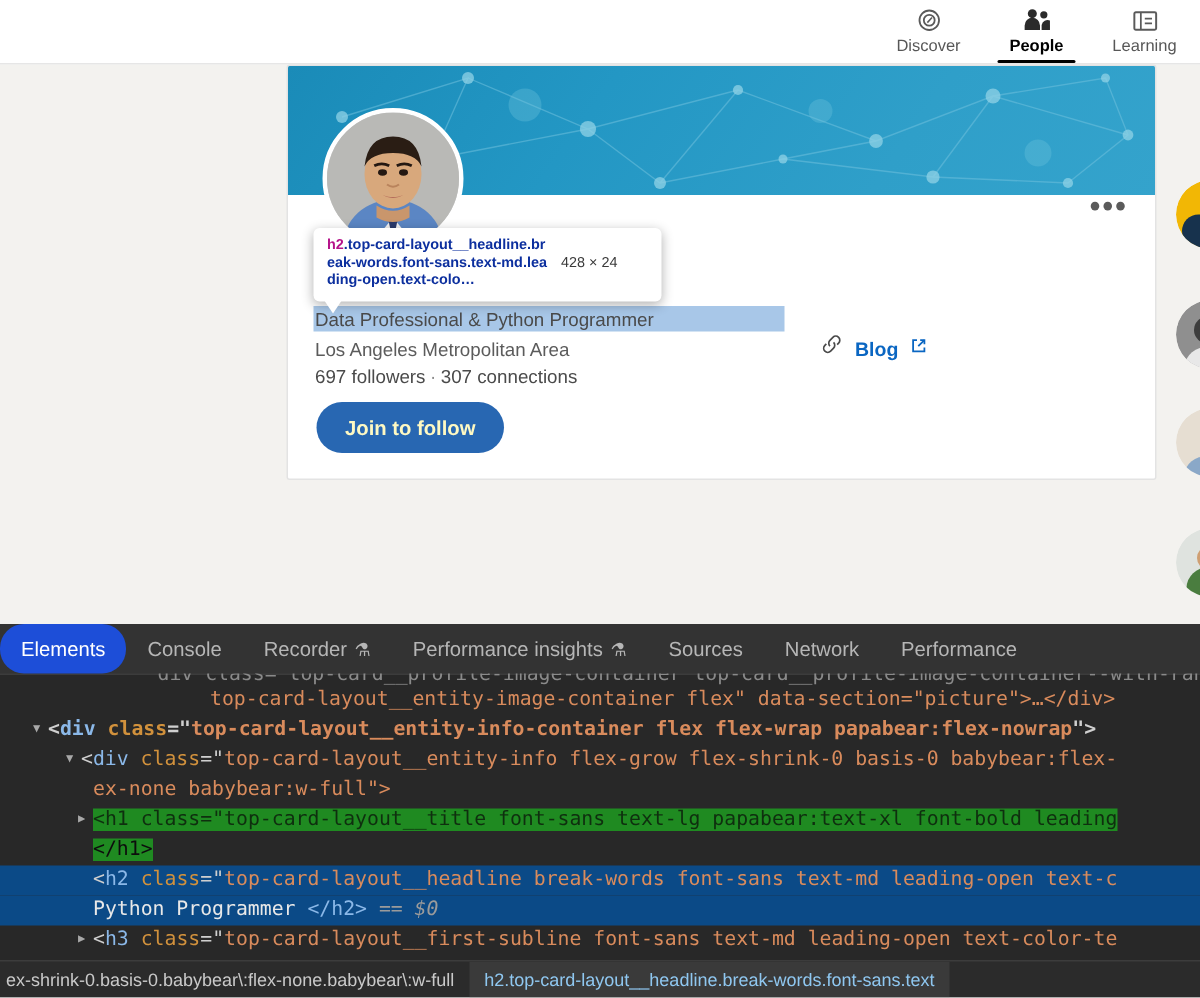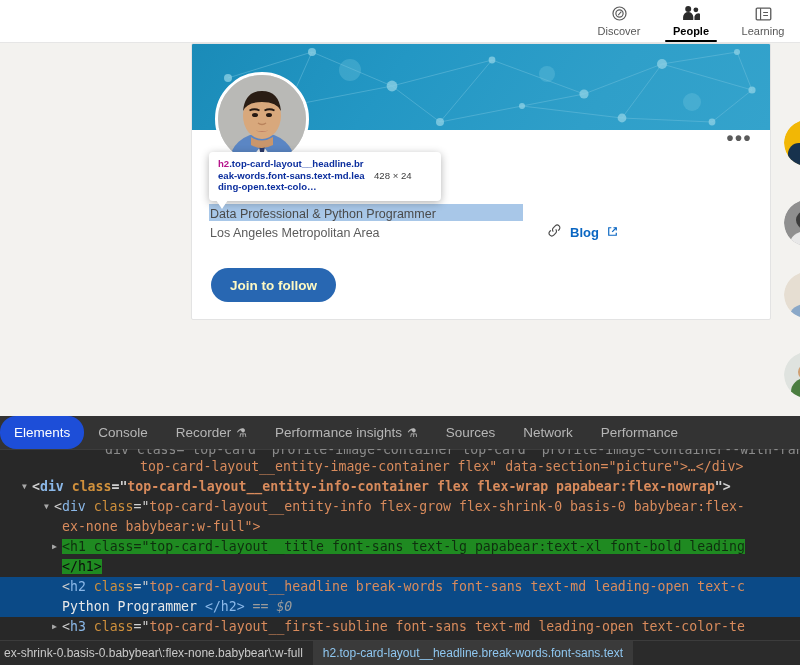"697 followers · 307 connections" div { html: none -> <div> <span>697 followers</span><span>·</span><span>307 connections</span> </div> }
